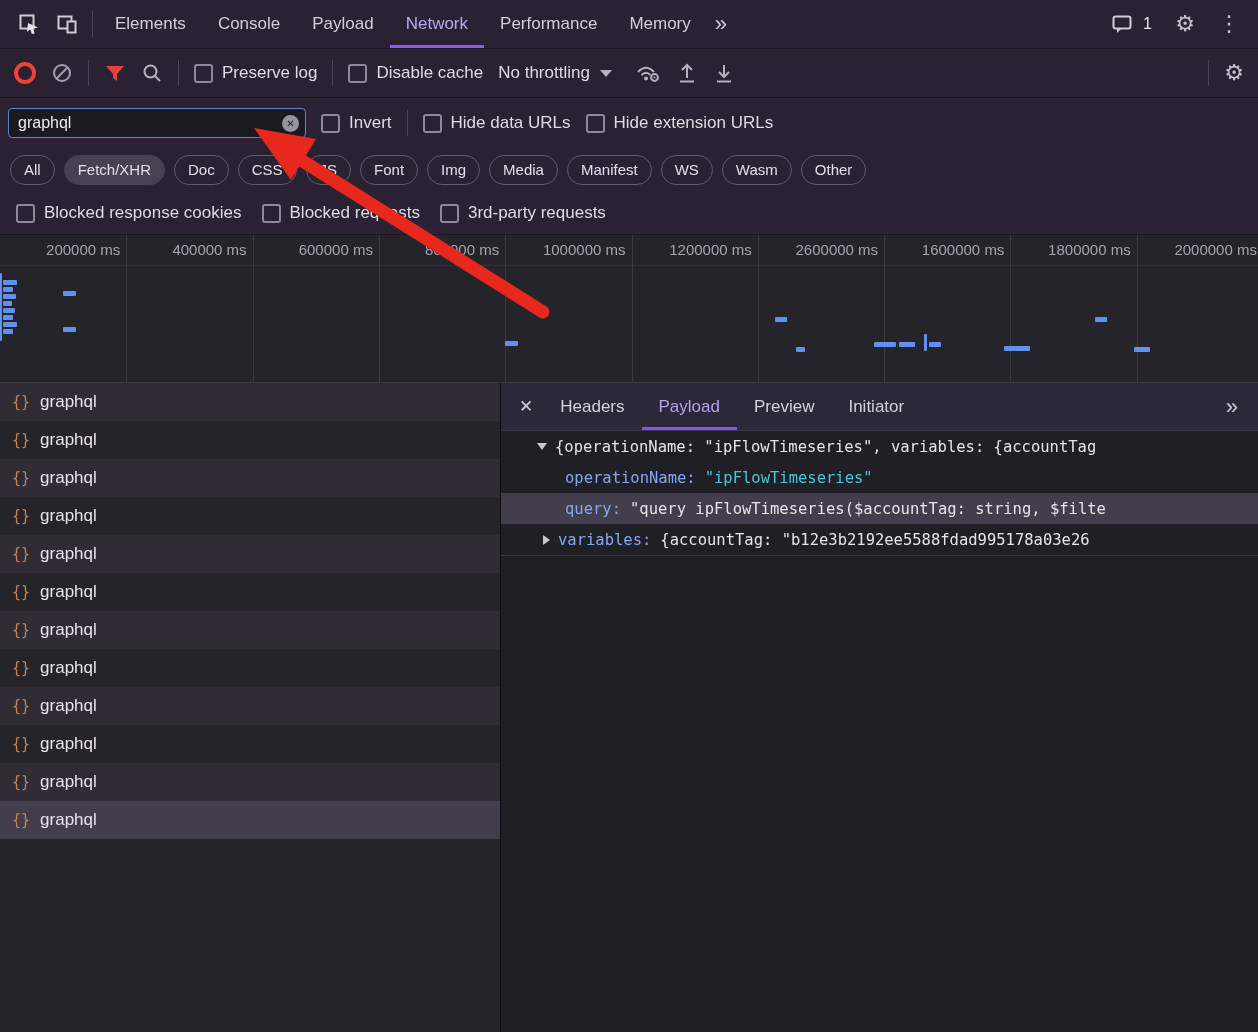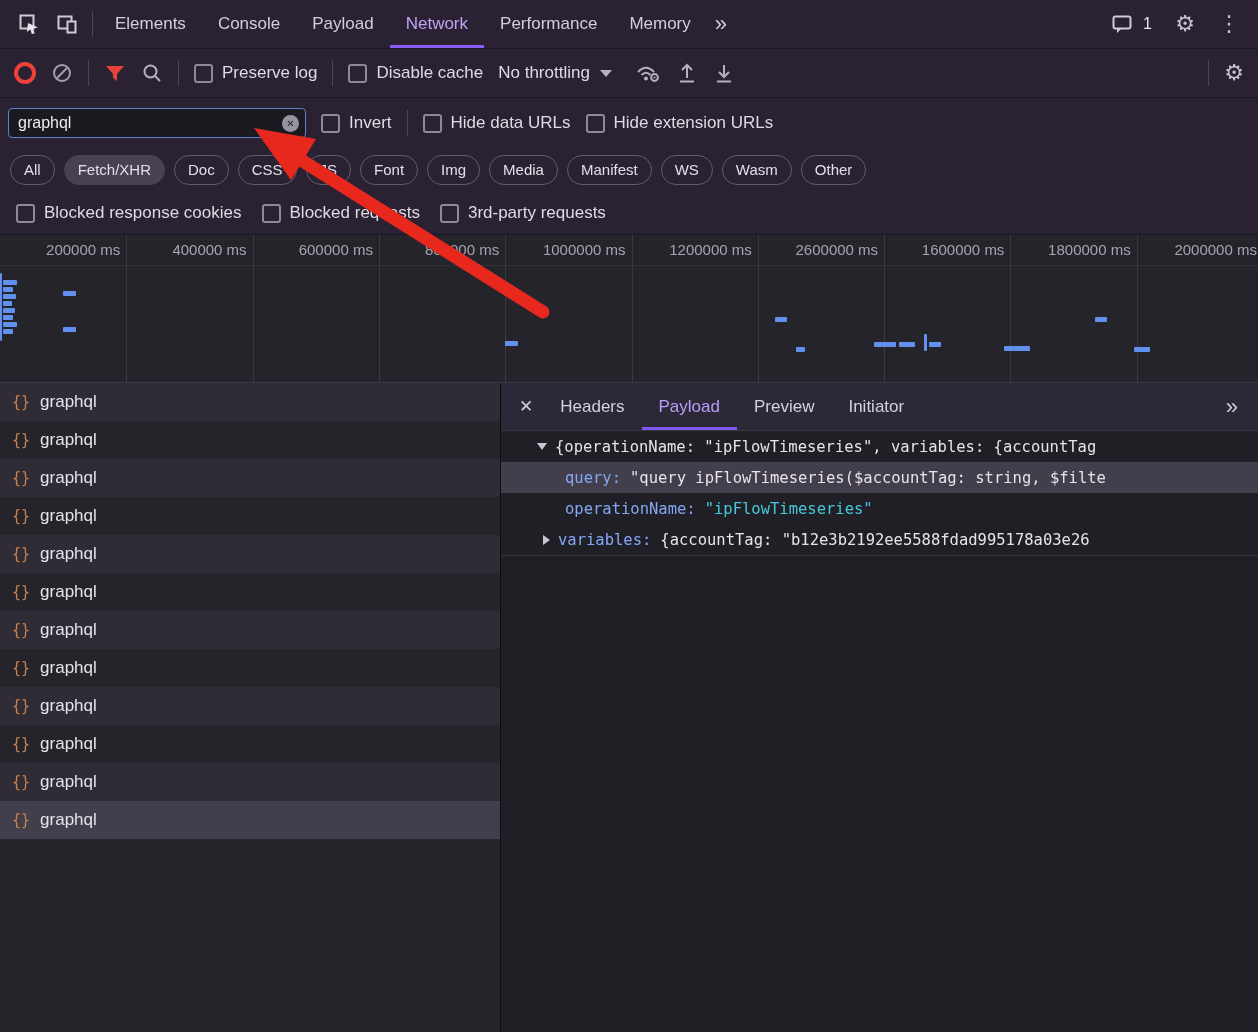"query:" div.t-row { order: before "operationName:" -> after "operationName:" }
